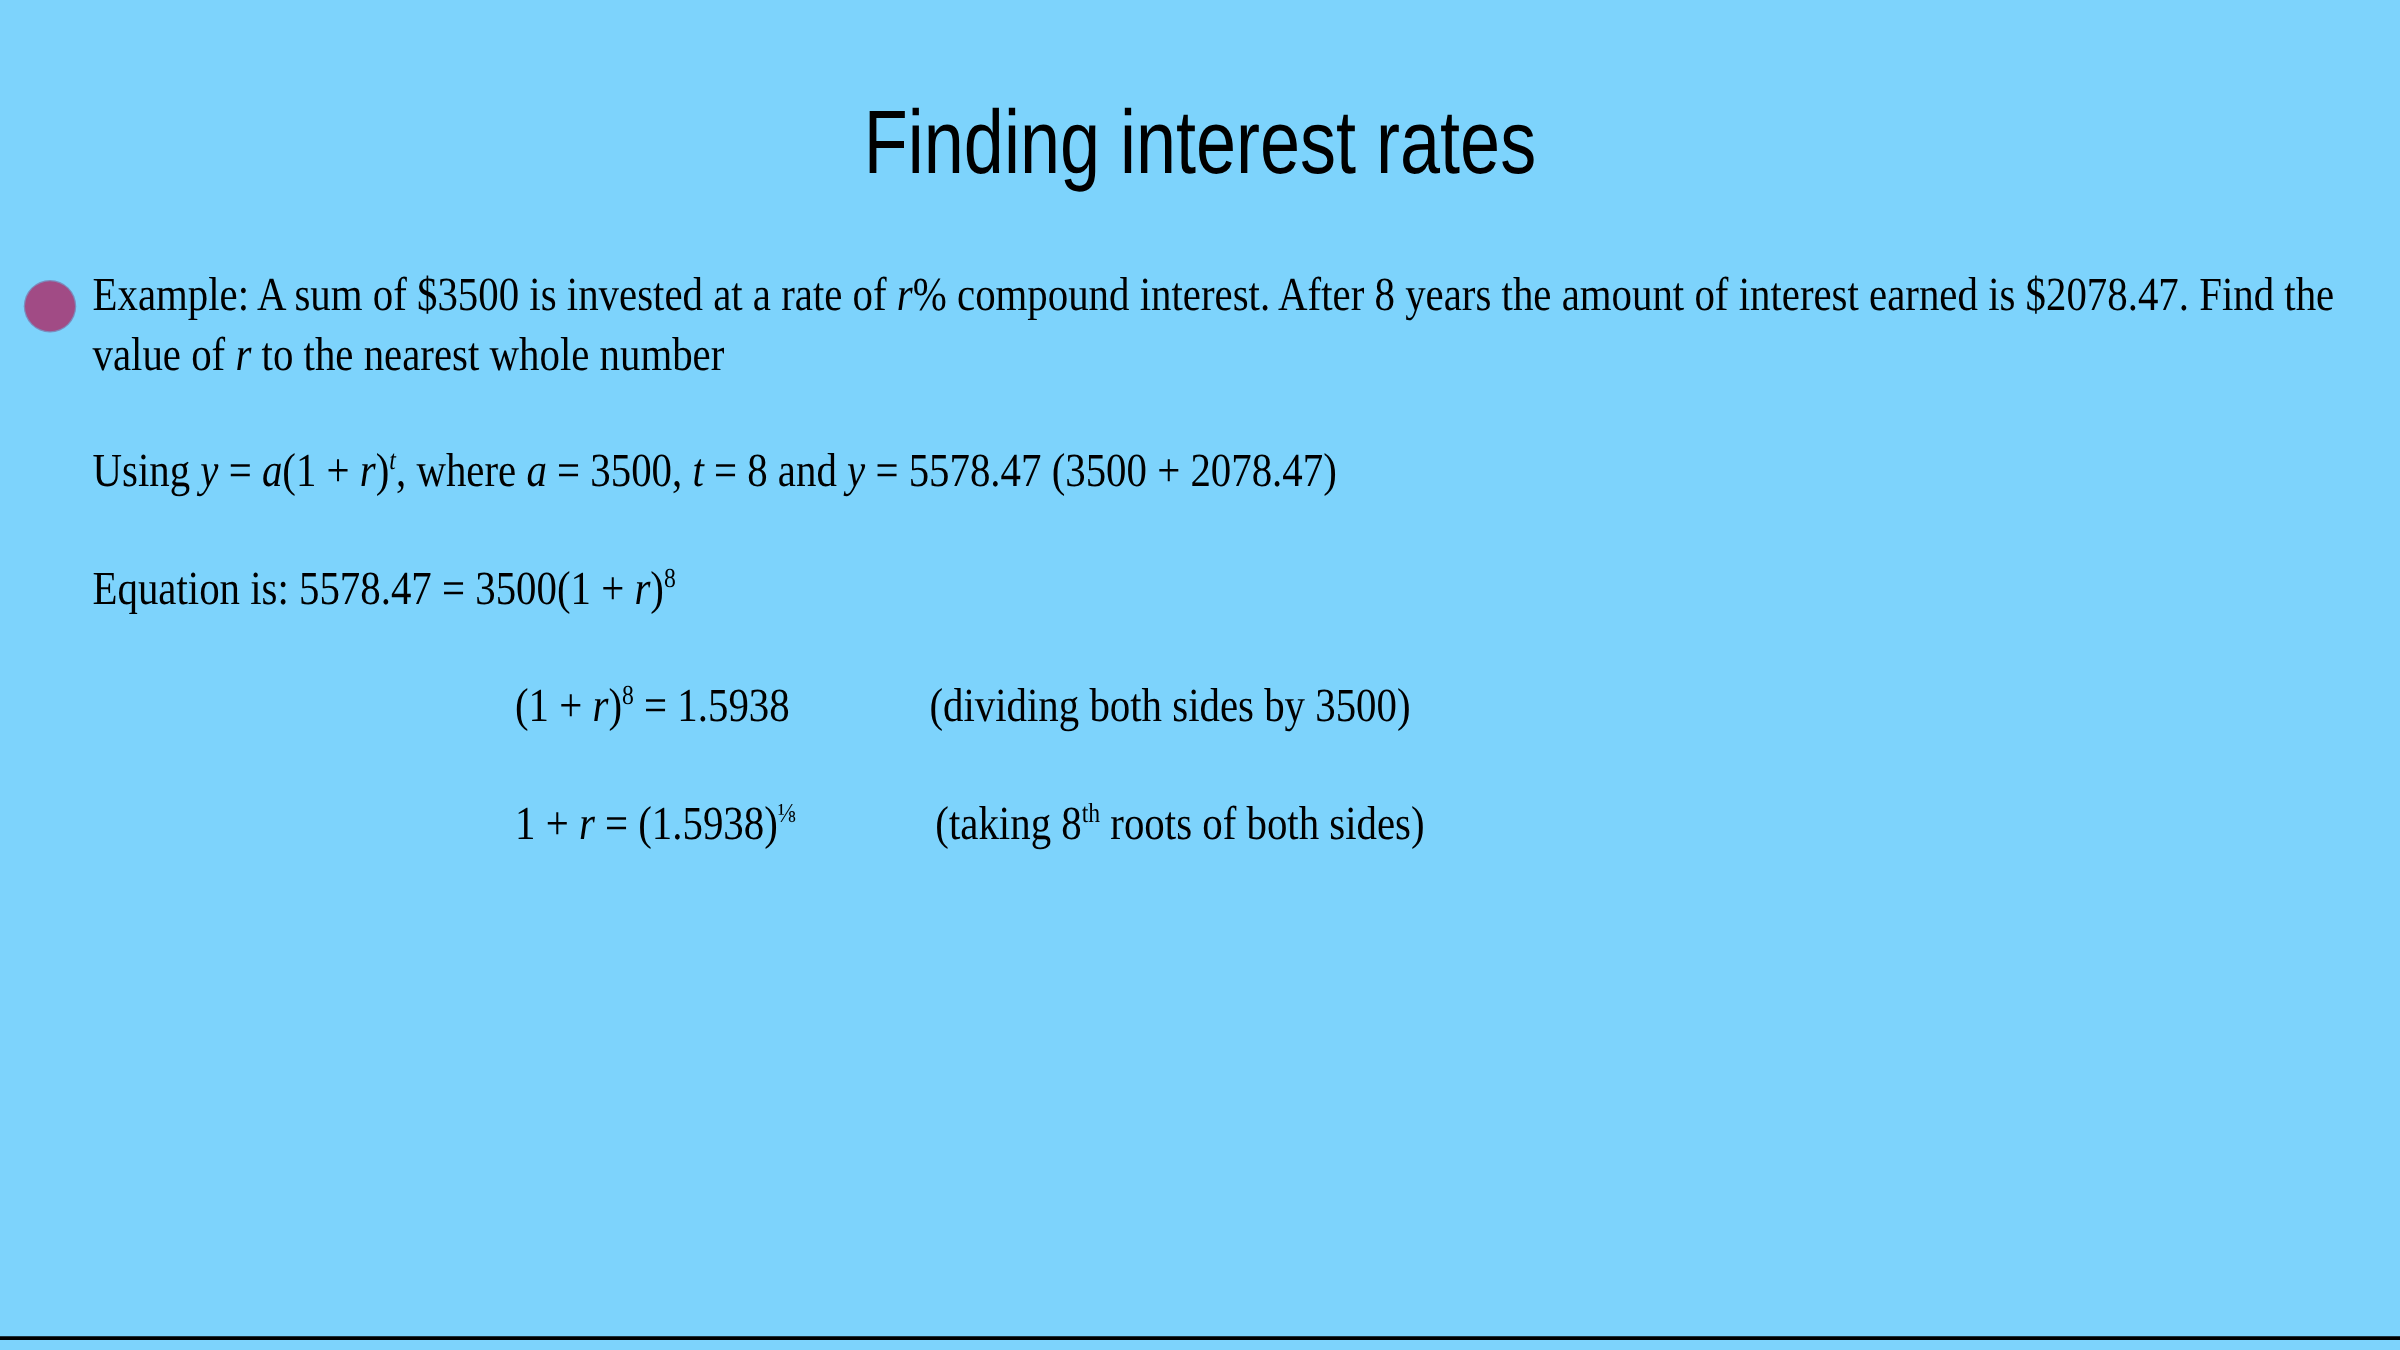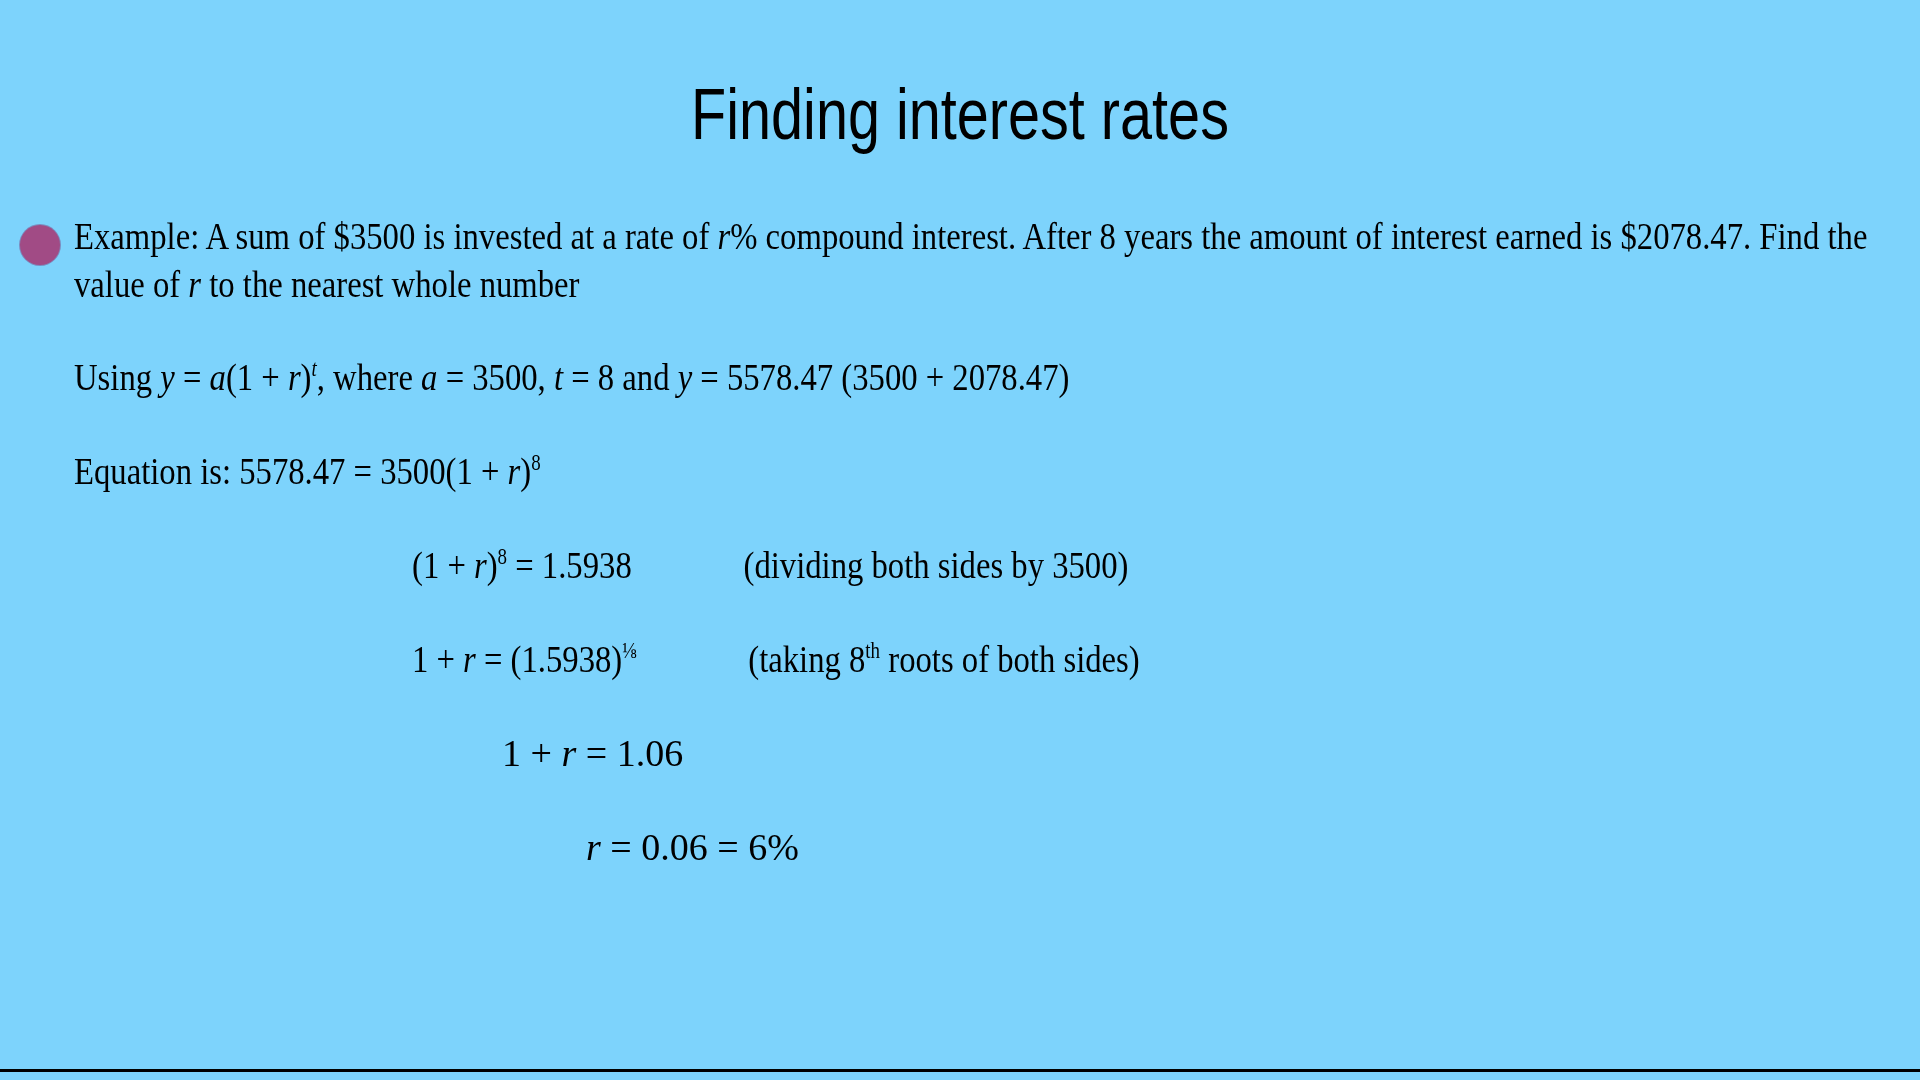"1 + r = 1.06" div.line { html: <div><span>1 + </span><i>r</i><span> = 1.06</span></div> -> none }
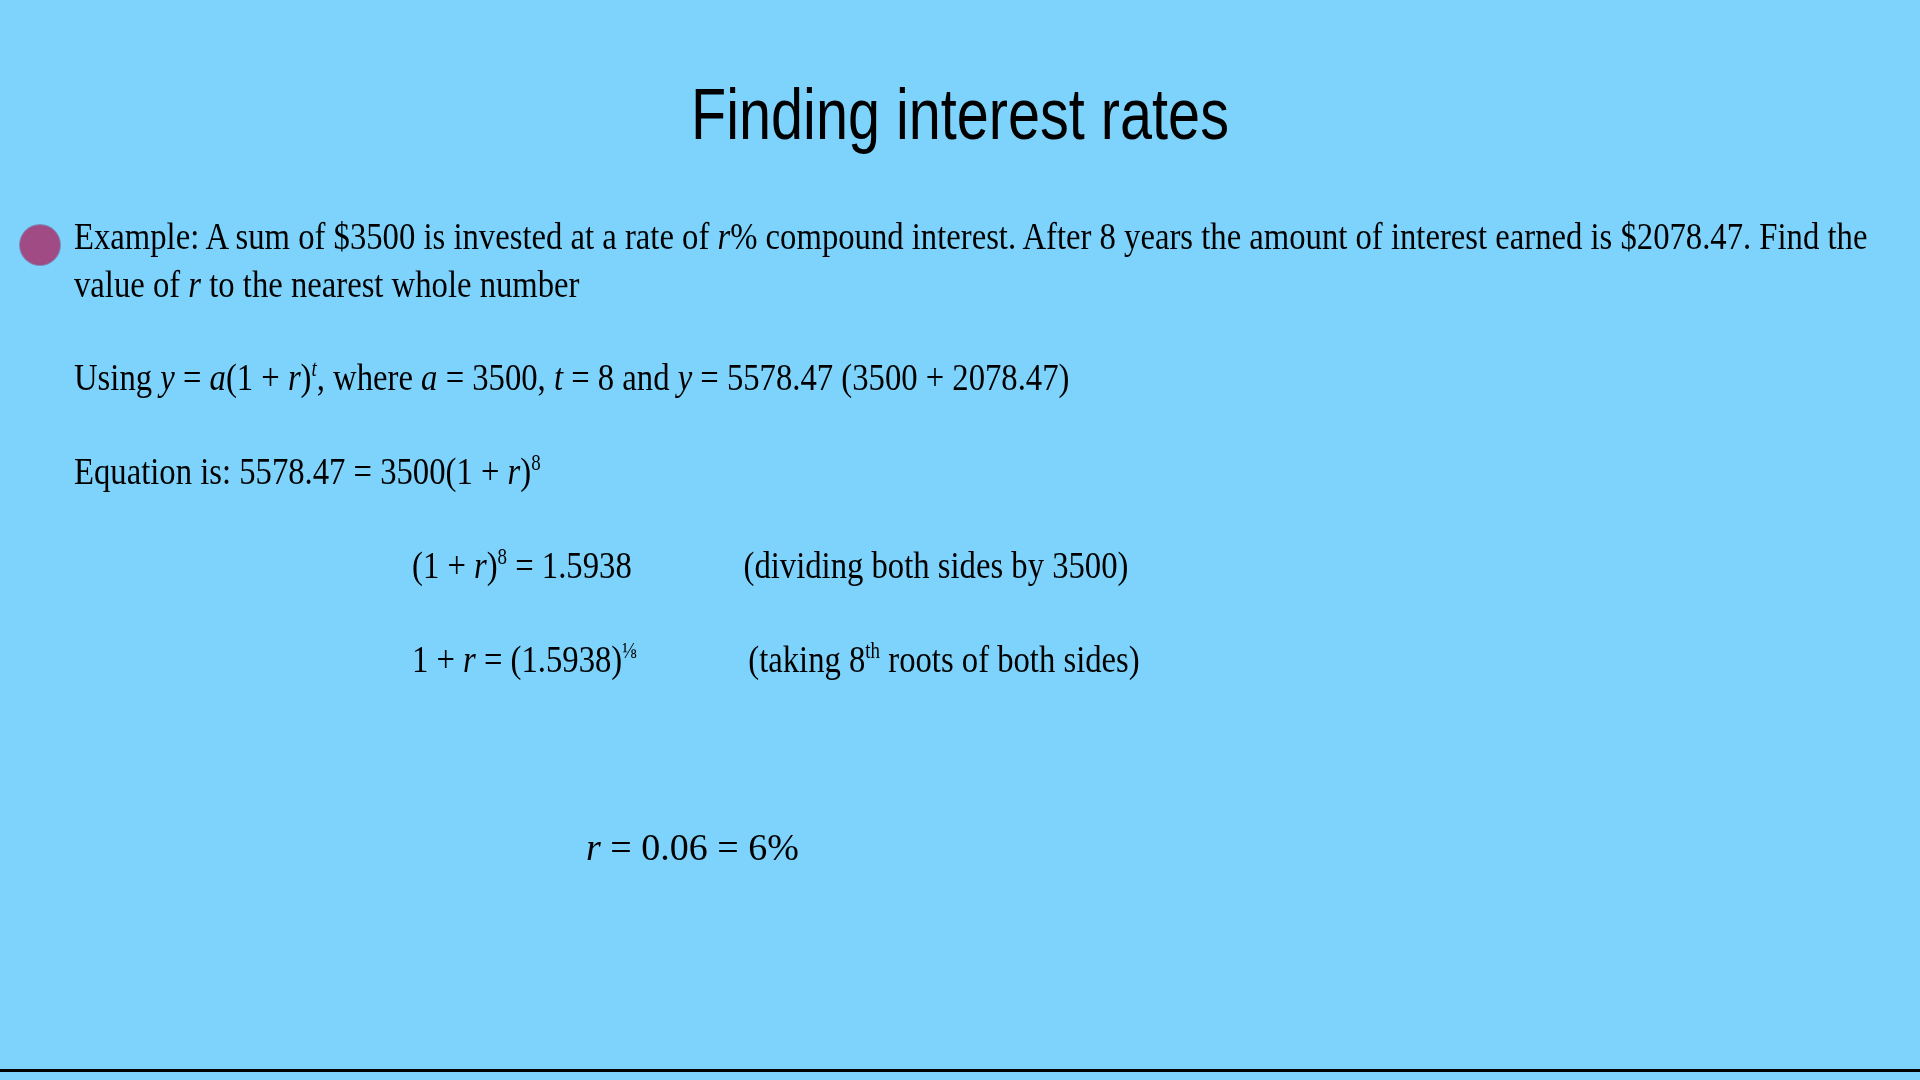"r = 0.06 = 6%" div.line { html: <div><i>r</i><span> = 0.06 = 6%</span></div> -> none }
